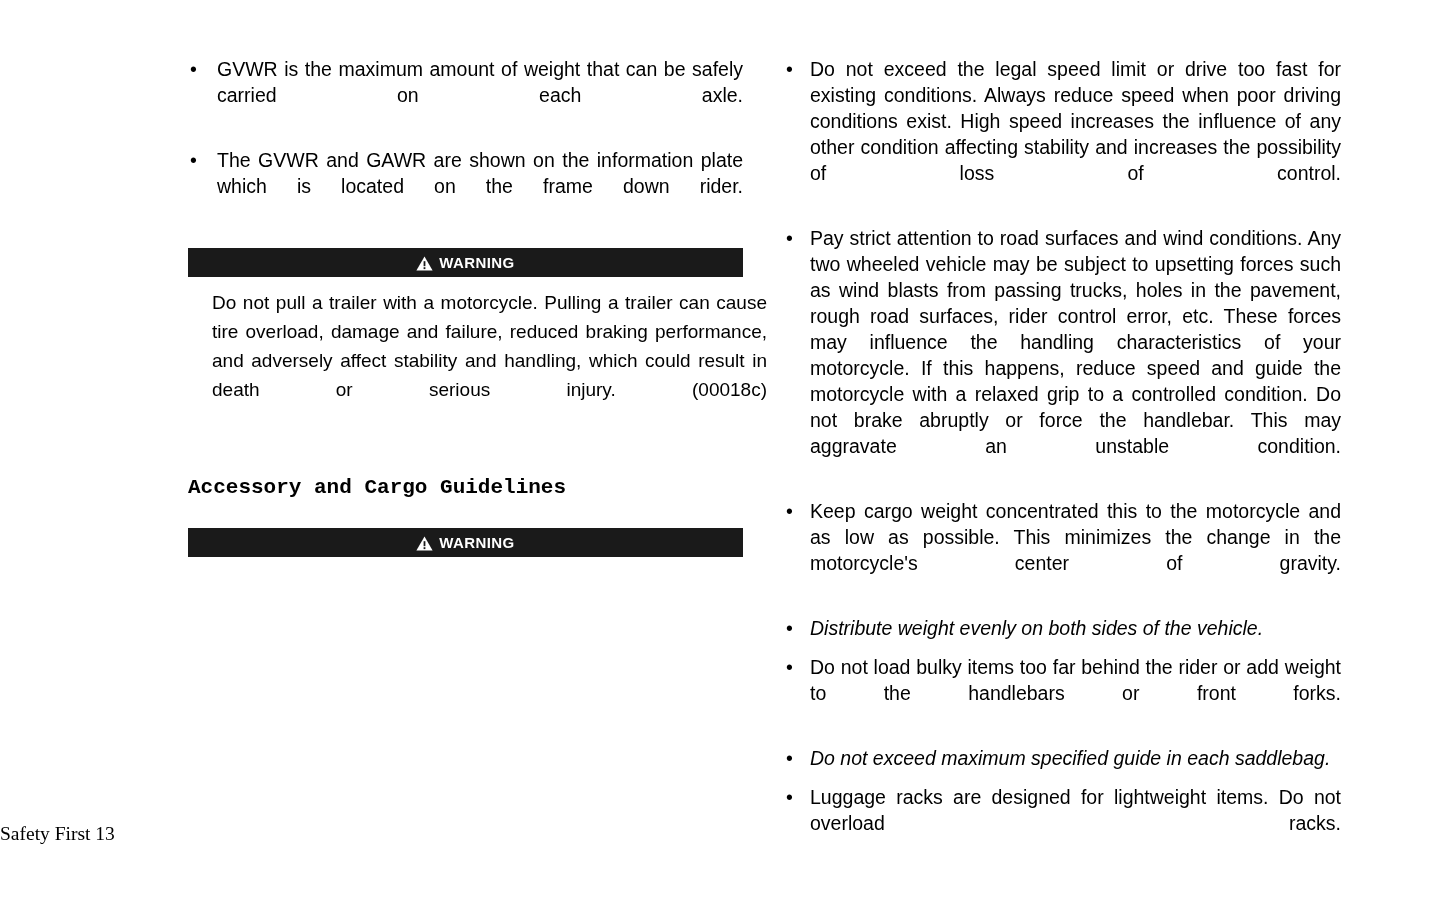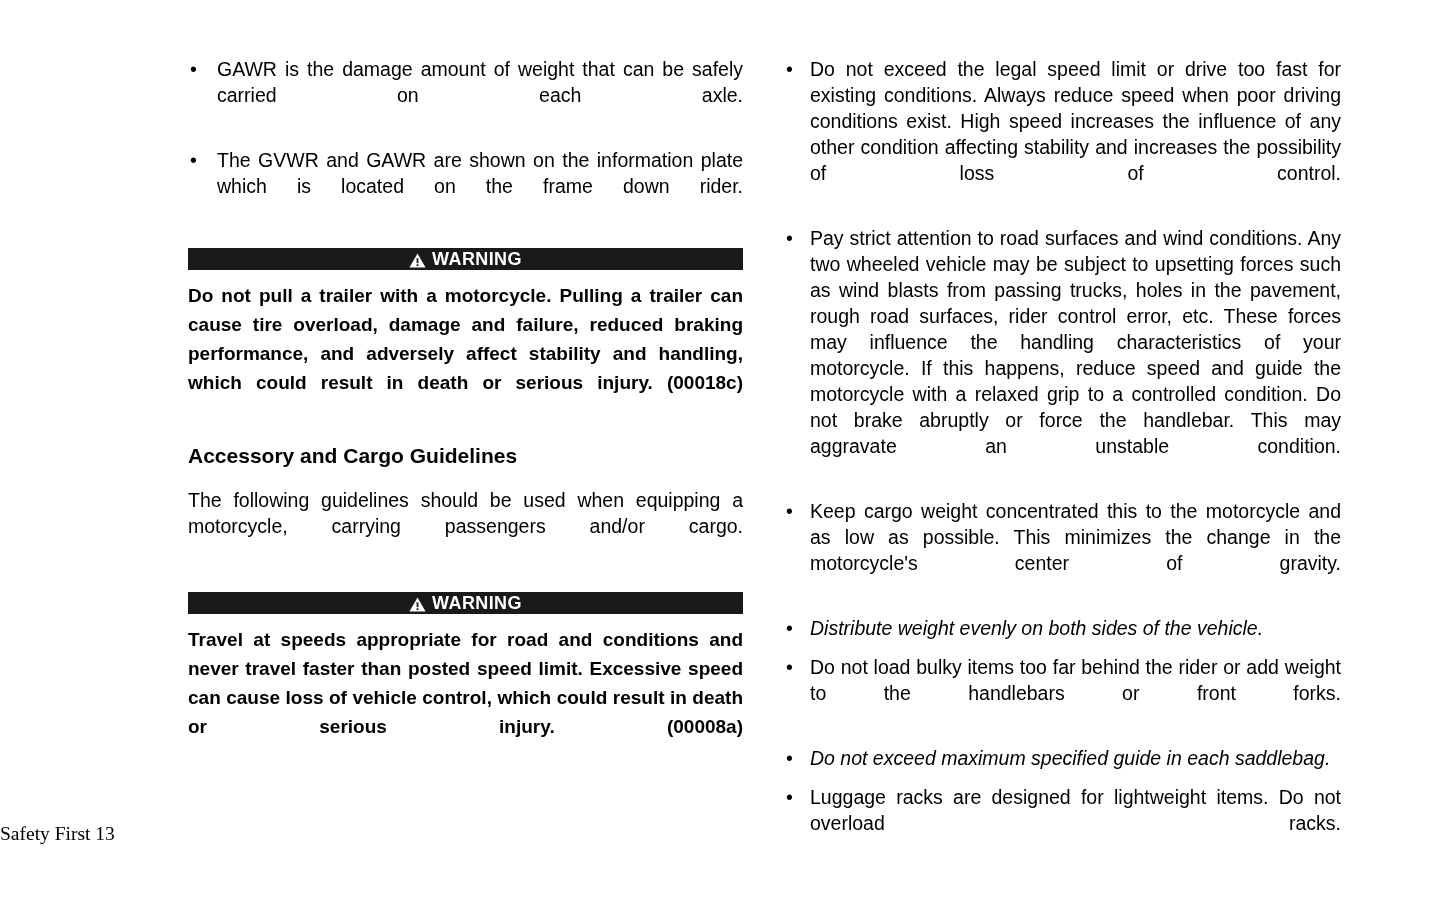"GAWR is the damage amount" span.bullet-text { text: GAWR is the damage -> GVWR is the maximum }
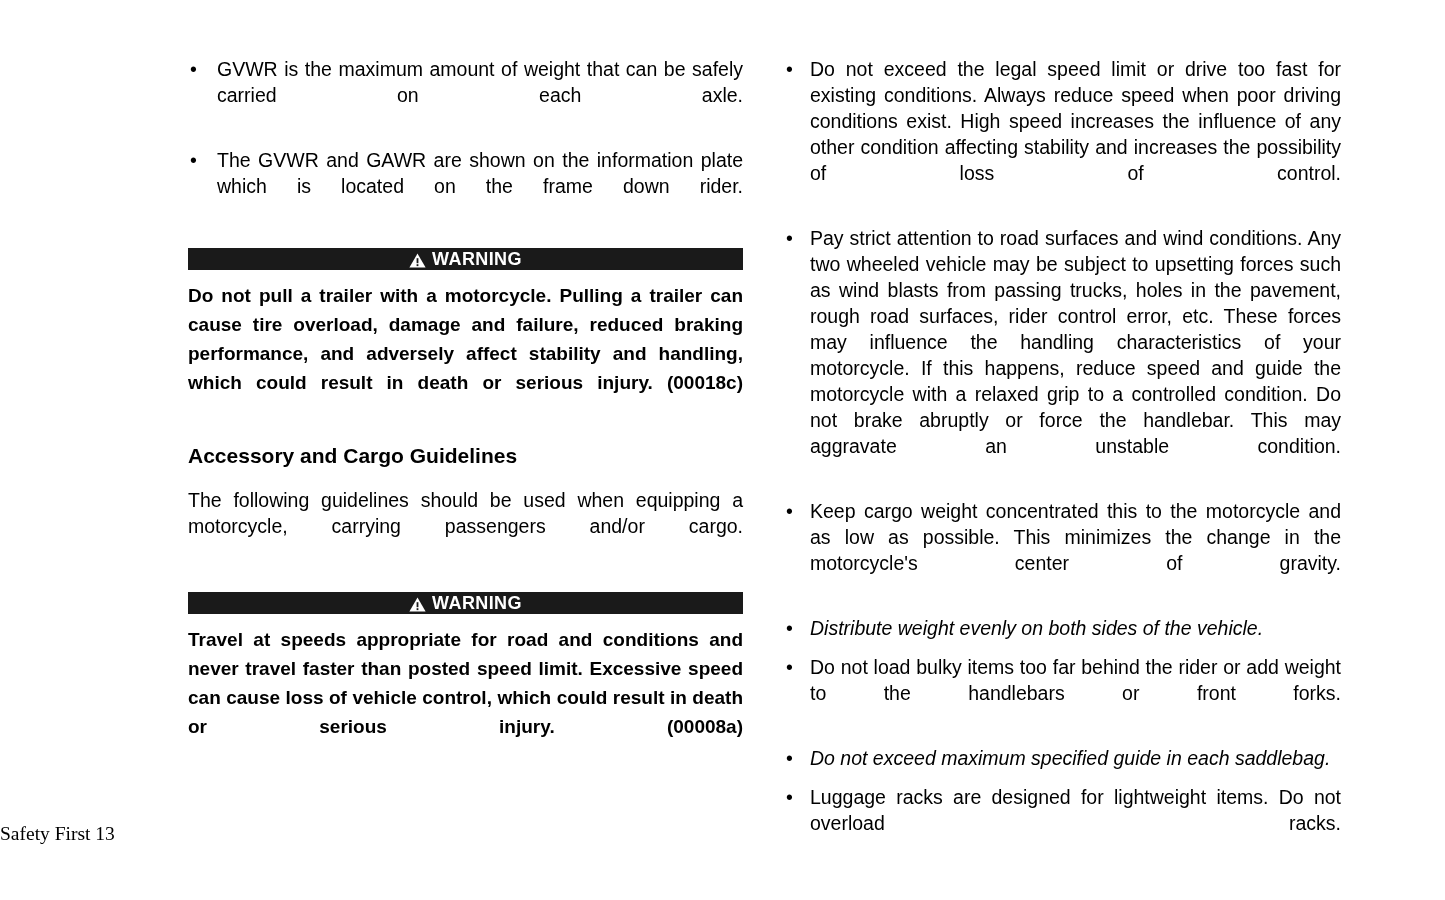"WARNING" .warning-banner { font-size: 18px -> 15px; height: 22px -> 29px }
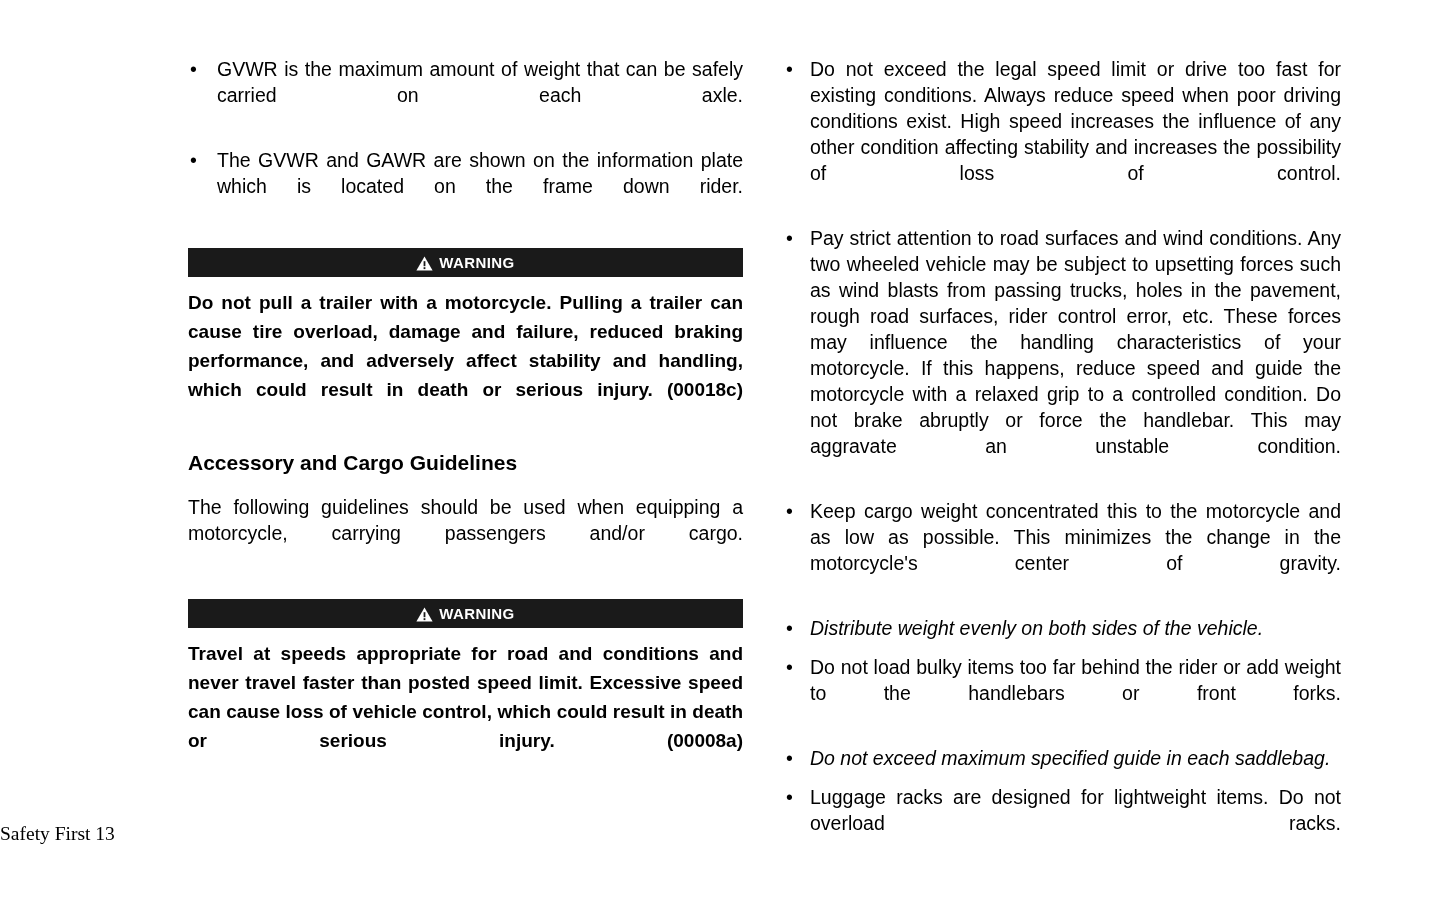"Do not pull a trailer" .warning-body { font-weight: bold -> normal; margin-left: none -> 24px }
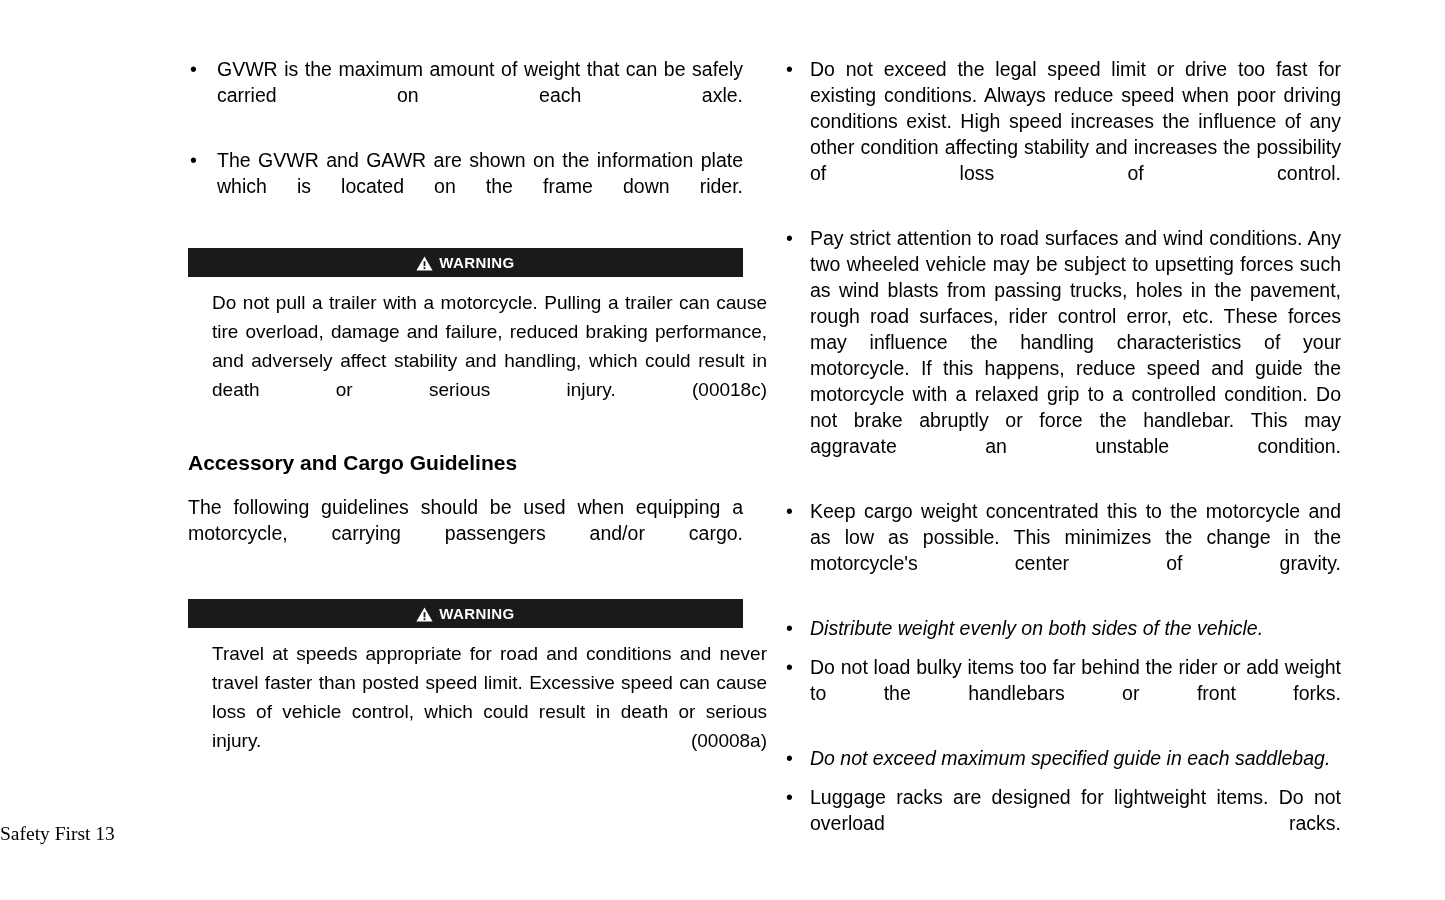"Accessory and Cargo Guidelines" .blk-head { font-family: none -> Liberation Mono, monospace; margin-top: 17px -> 42px }
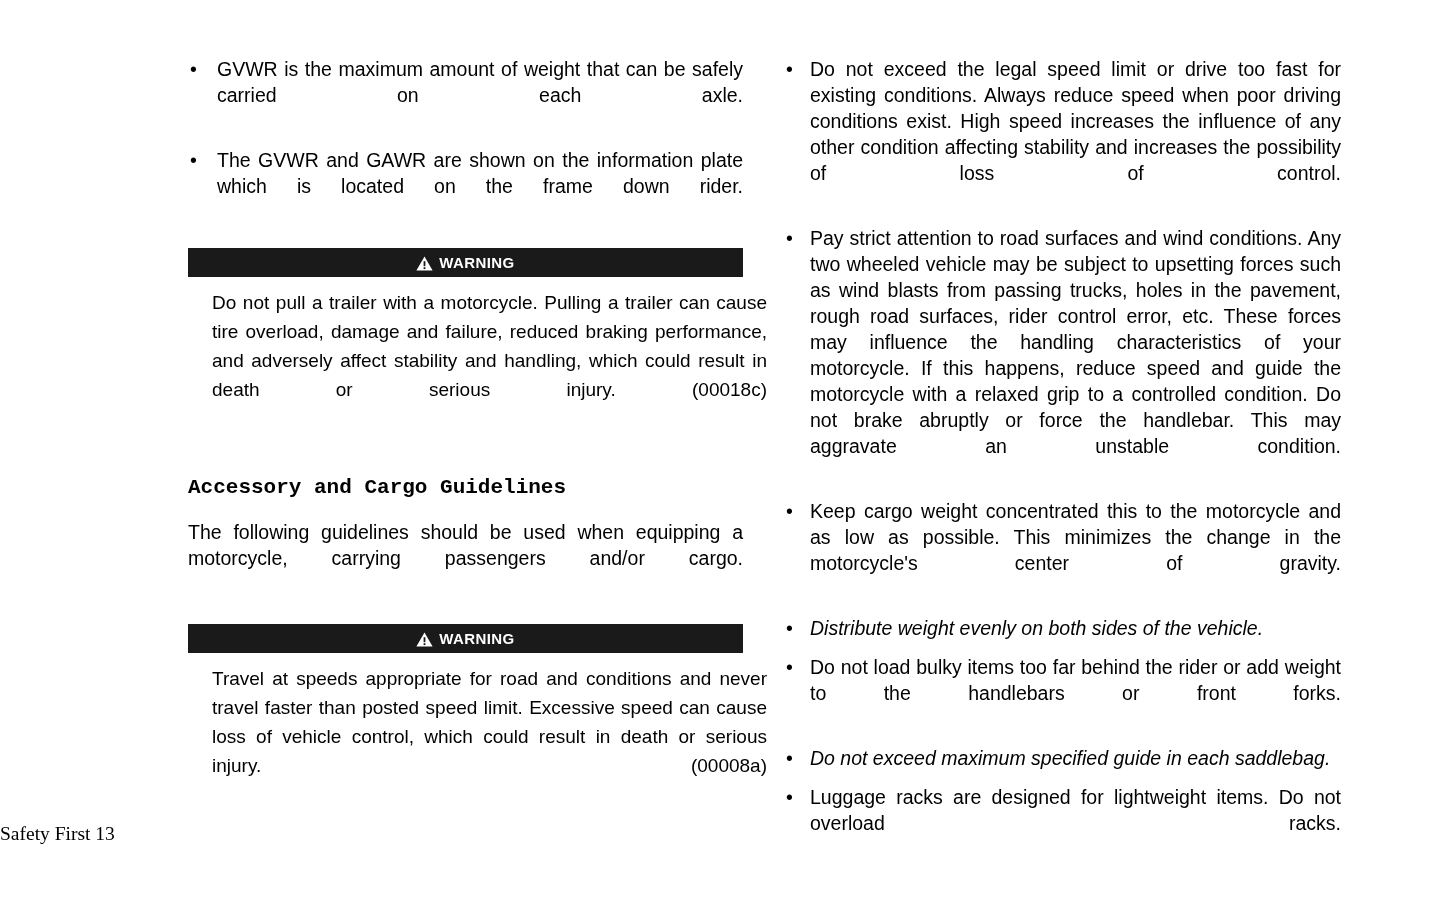"The following guidelines should be" p.section-para { html: <p>The following guidelines should be used when equipping a motorcycle, carrying passengers and/or cargo.</p> -> none }
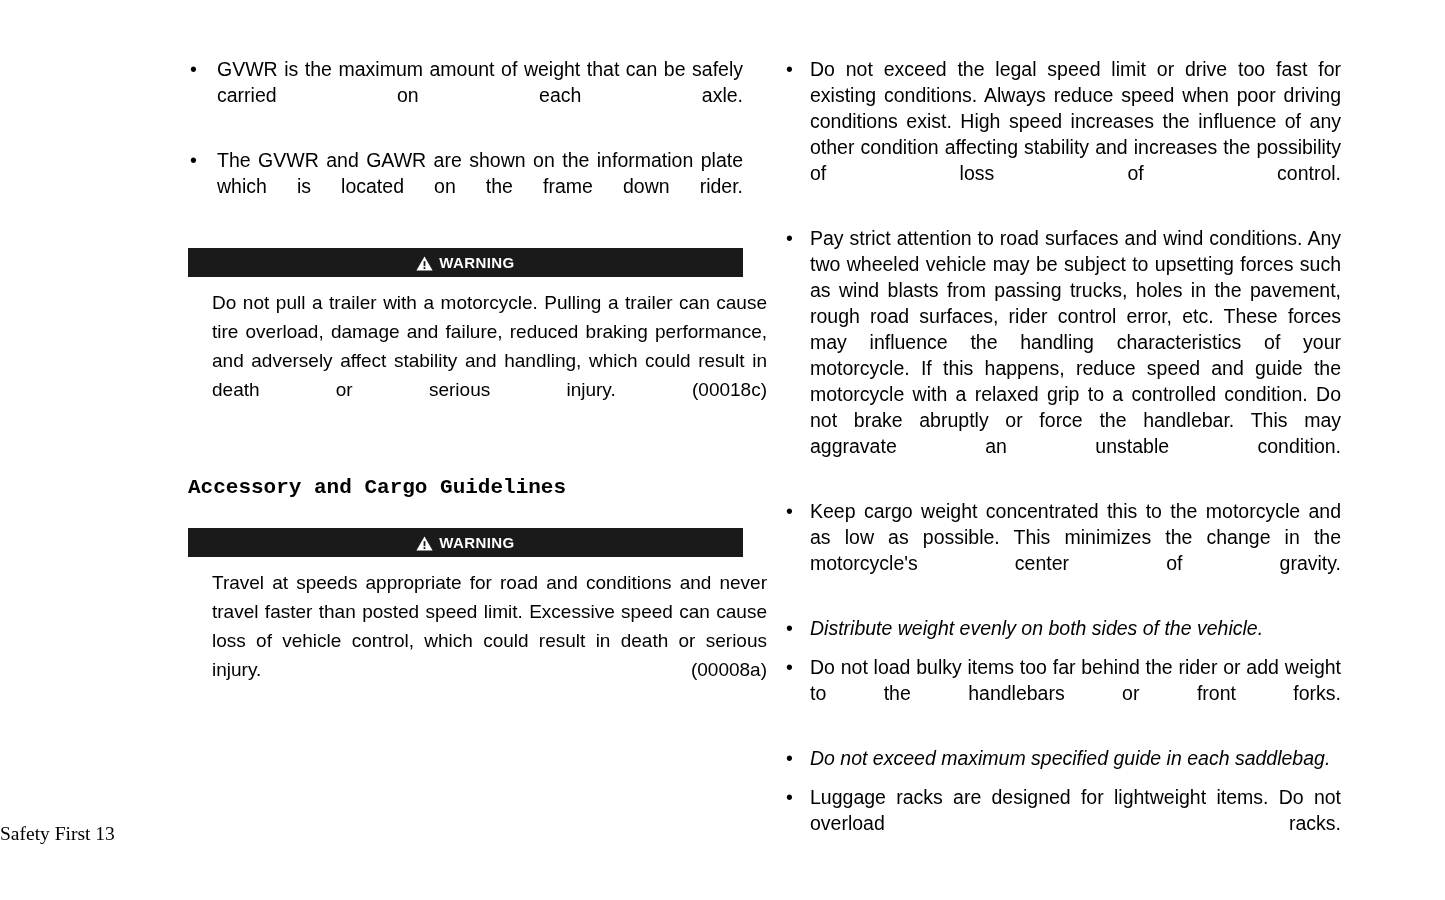"Travel at speeds appropriate for" div.warning-body { html: <div>Travel at speeds appropriate for road and conditions and never travel faster than posted speed limit. Excessive speed can cause loss of vehicle control, which could result in death or serious injury. (00008a)</div> -> none }
